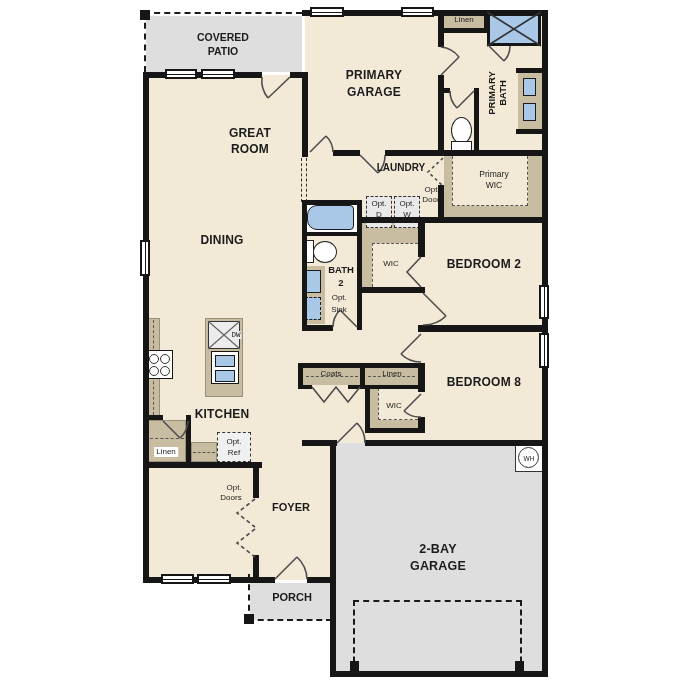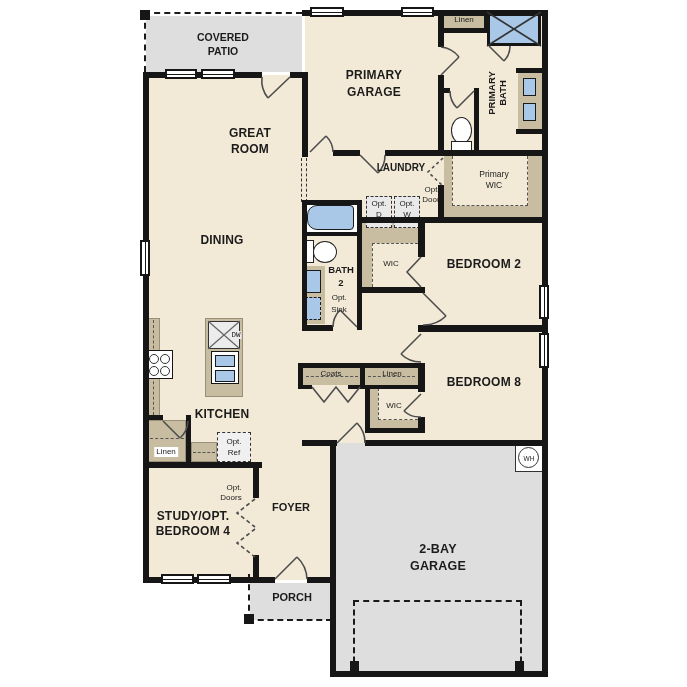"STUDY/OPT." div.lbl { html: <div> <span>STUDY/OPT.</span> <span>BEDROOM 4</span> </div> -> none }
